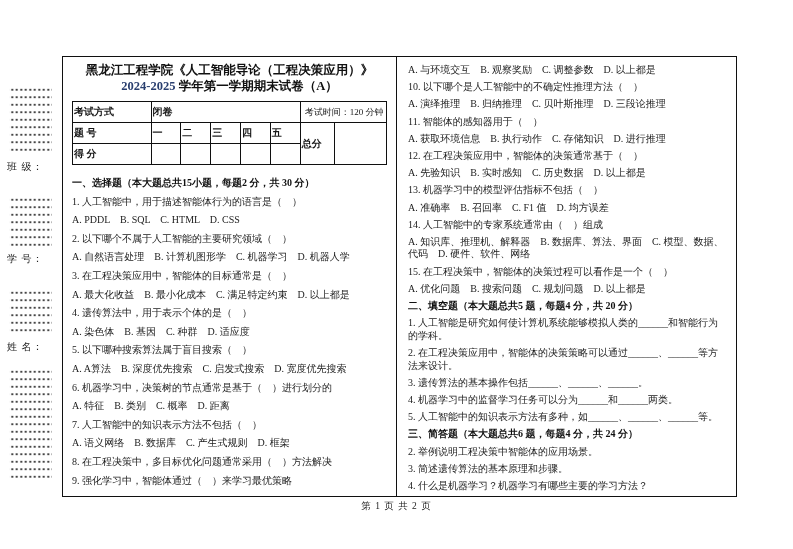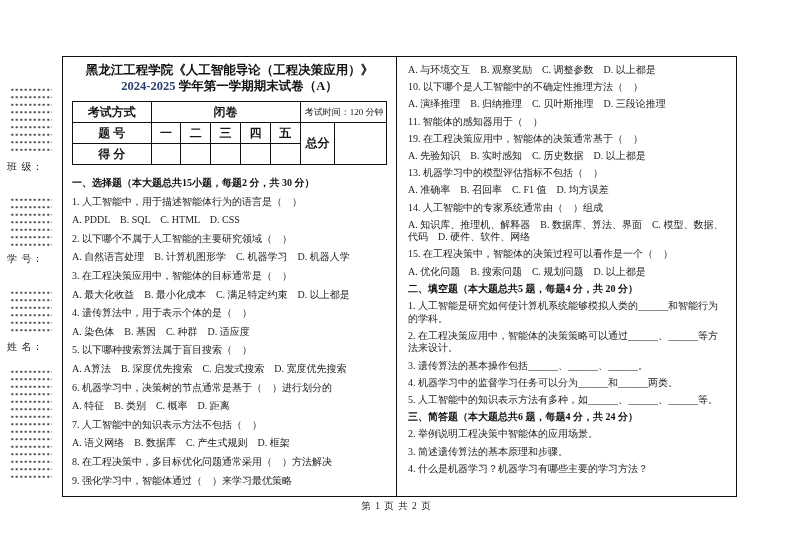"考试方式" table.info td, table.info th { font-size: 12px -> 10px; text-align: center -> left }
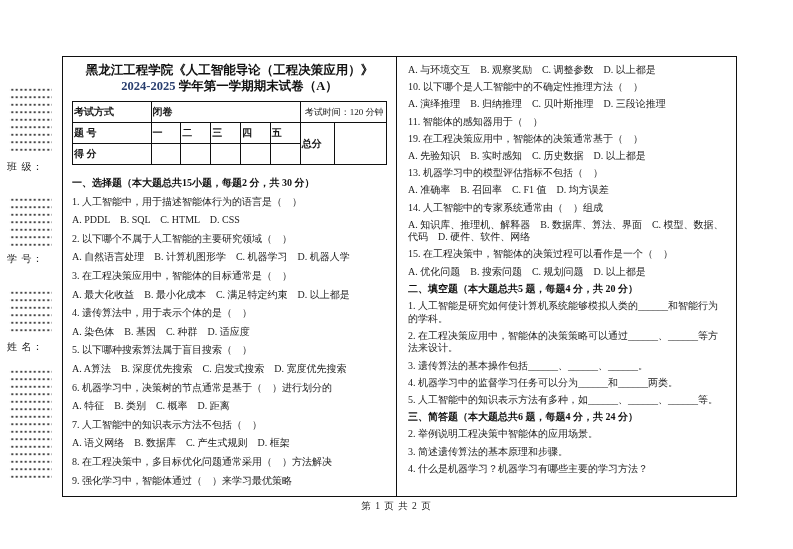"A. 获取环境信息 B. 执行动作 C." p.q-line { html: none -> <p>A. 获取环境信息 B. 执行动作 C. 存储知识 D. 进行推理</p> }
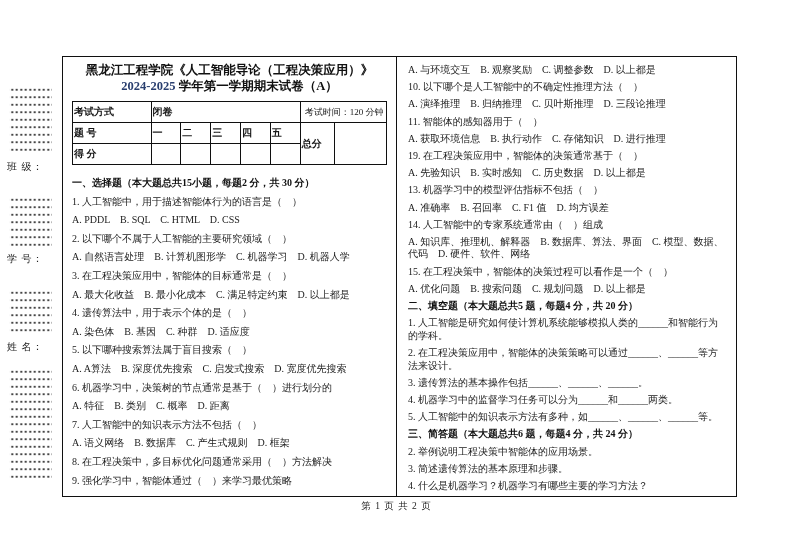"19. 在工程决策应用中，智能体的决策通常基于（ ）" p.q-line { text: 19 -> 12 }
